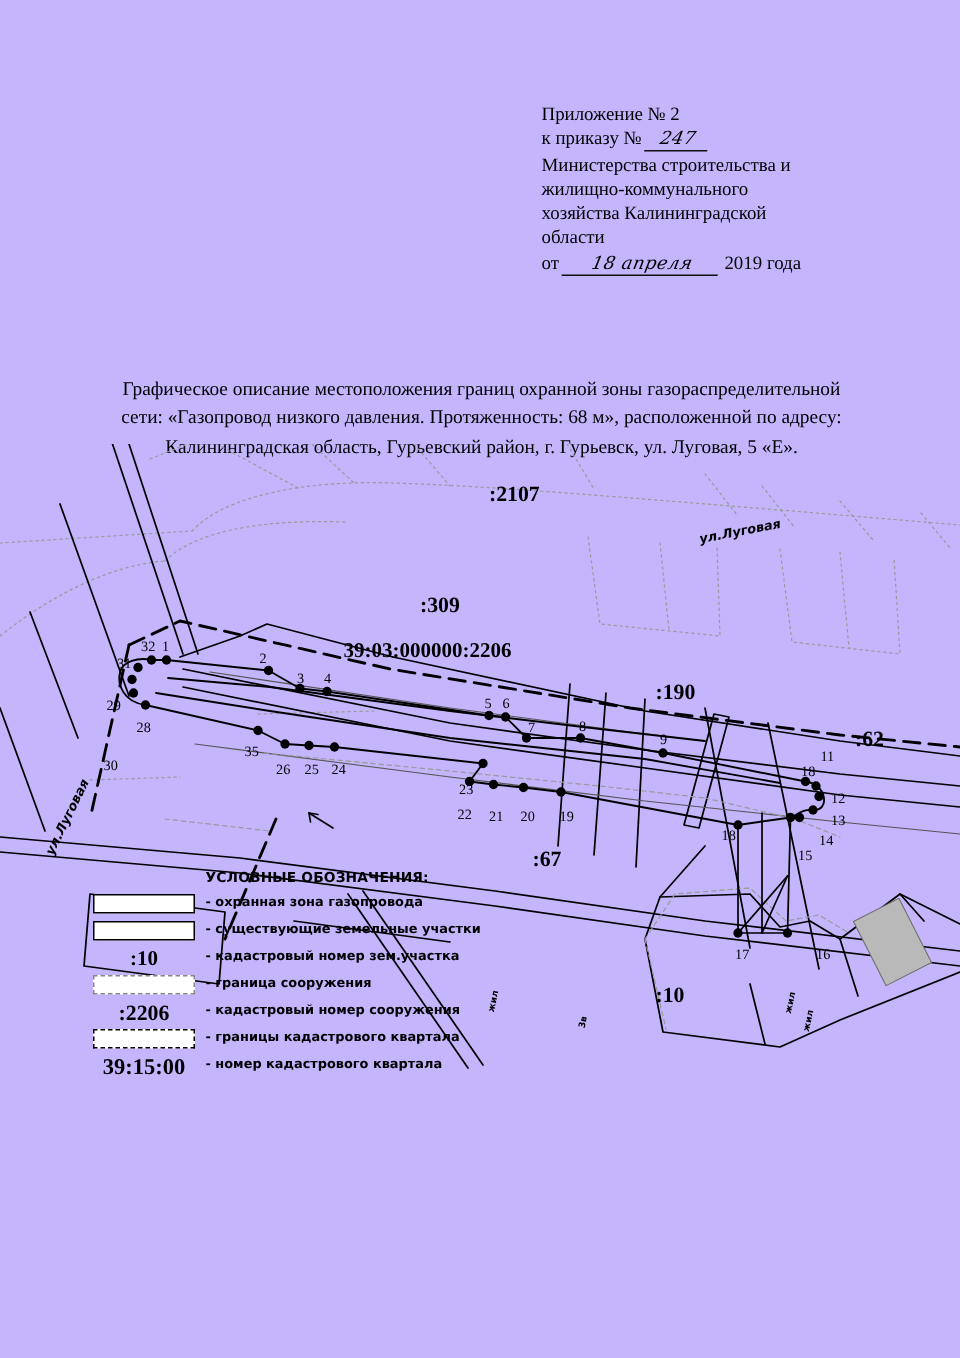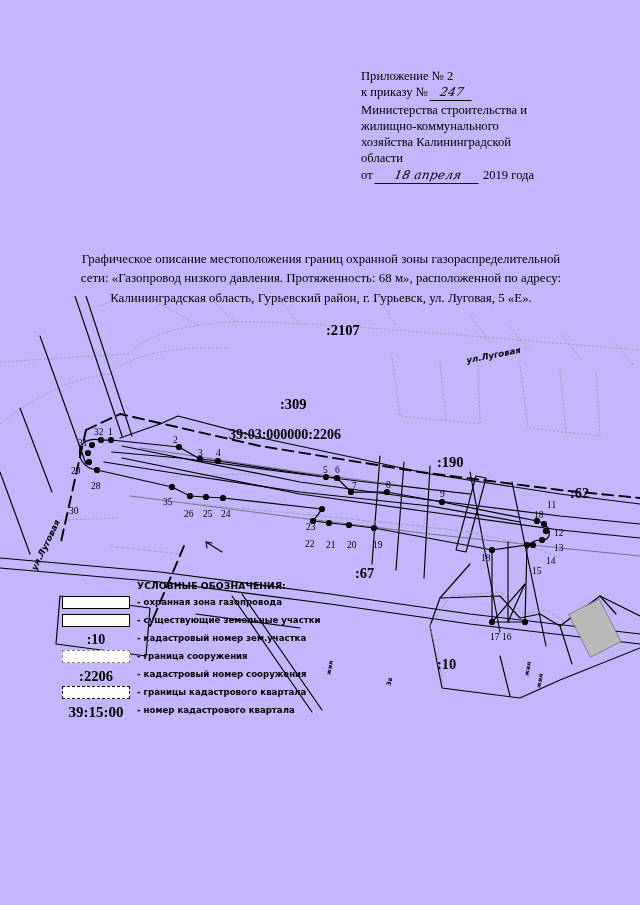"16" div.mlab { left: 502px -> 544px }
